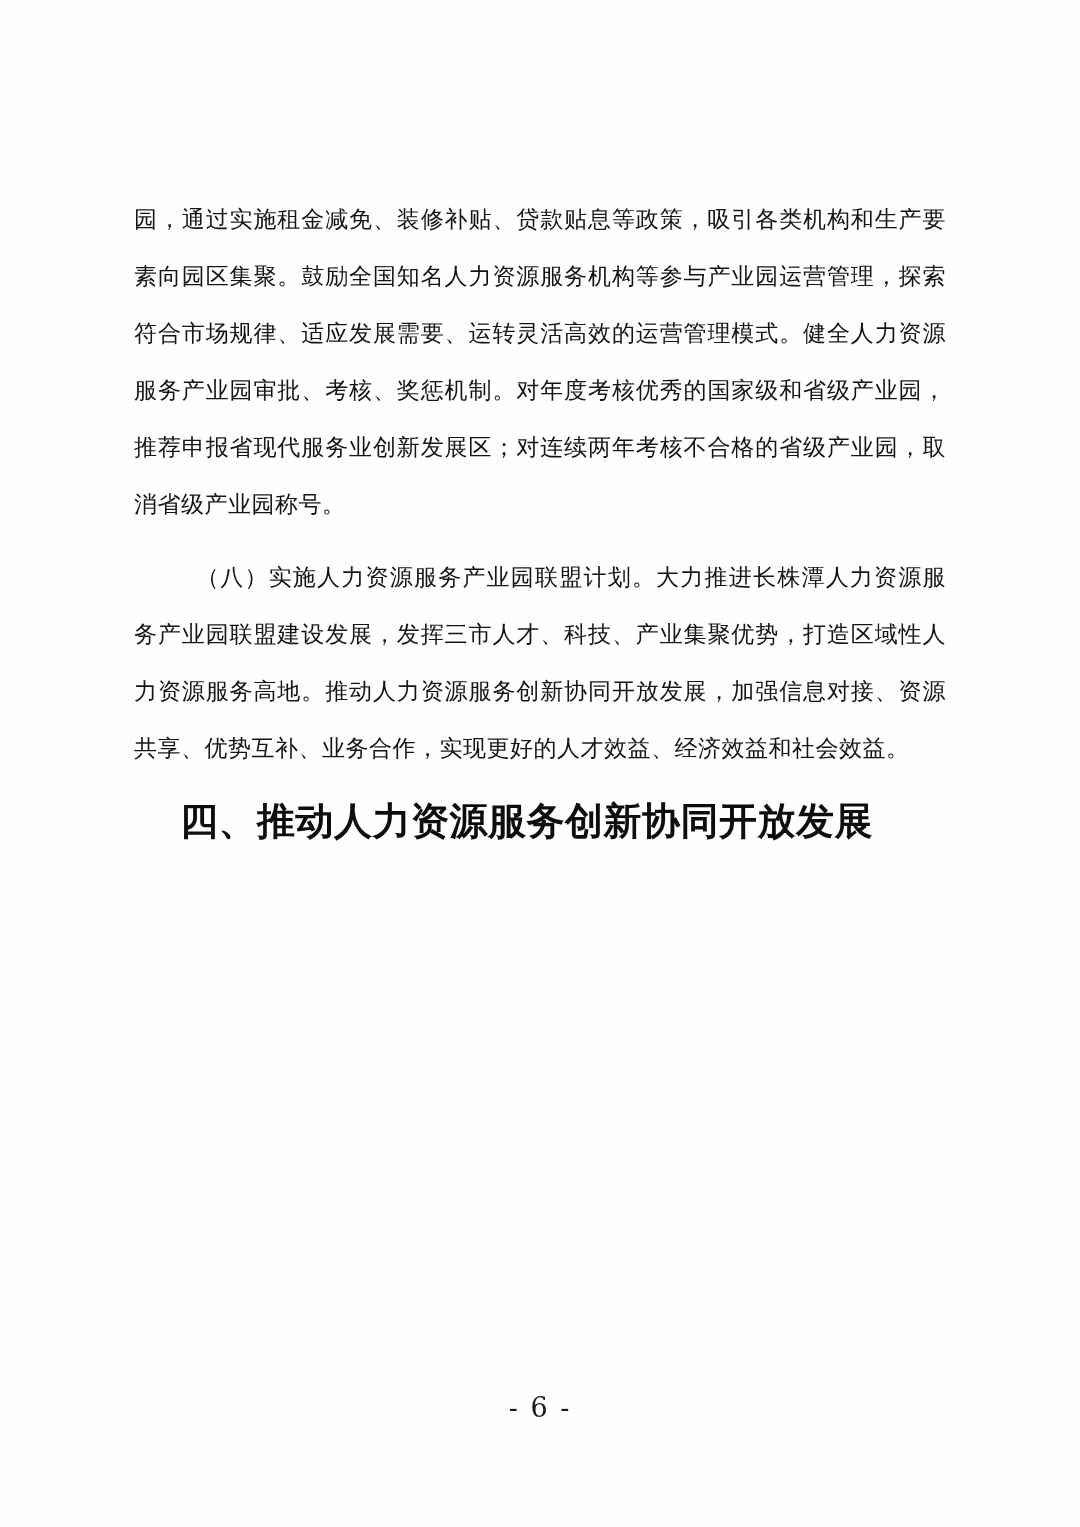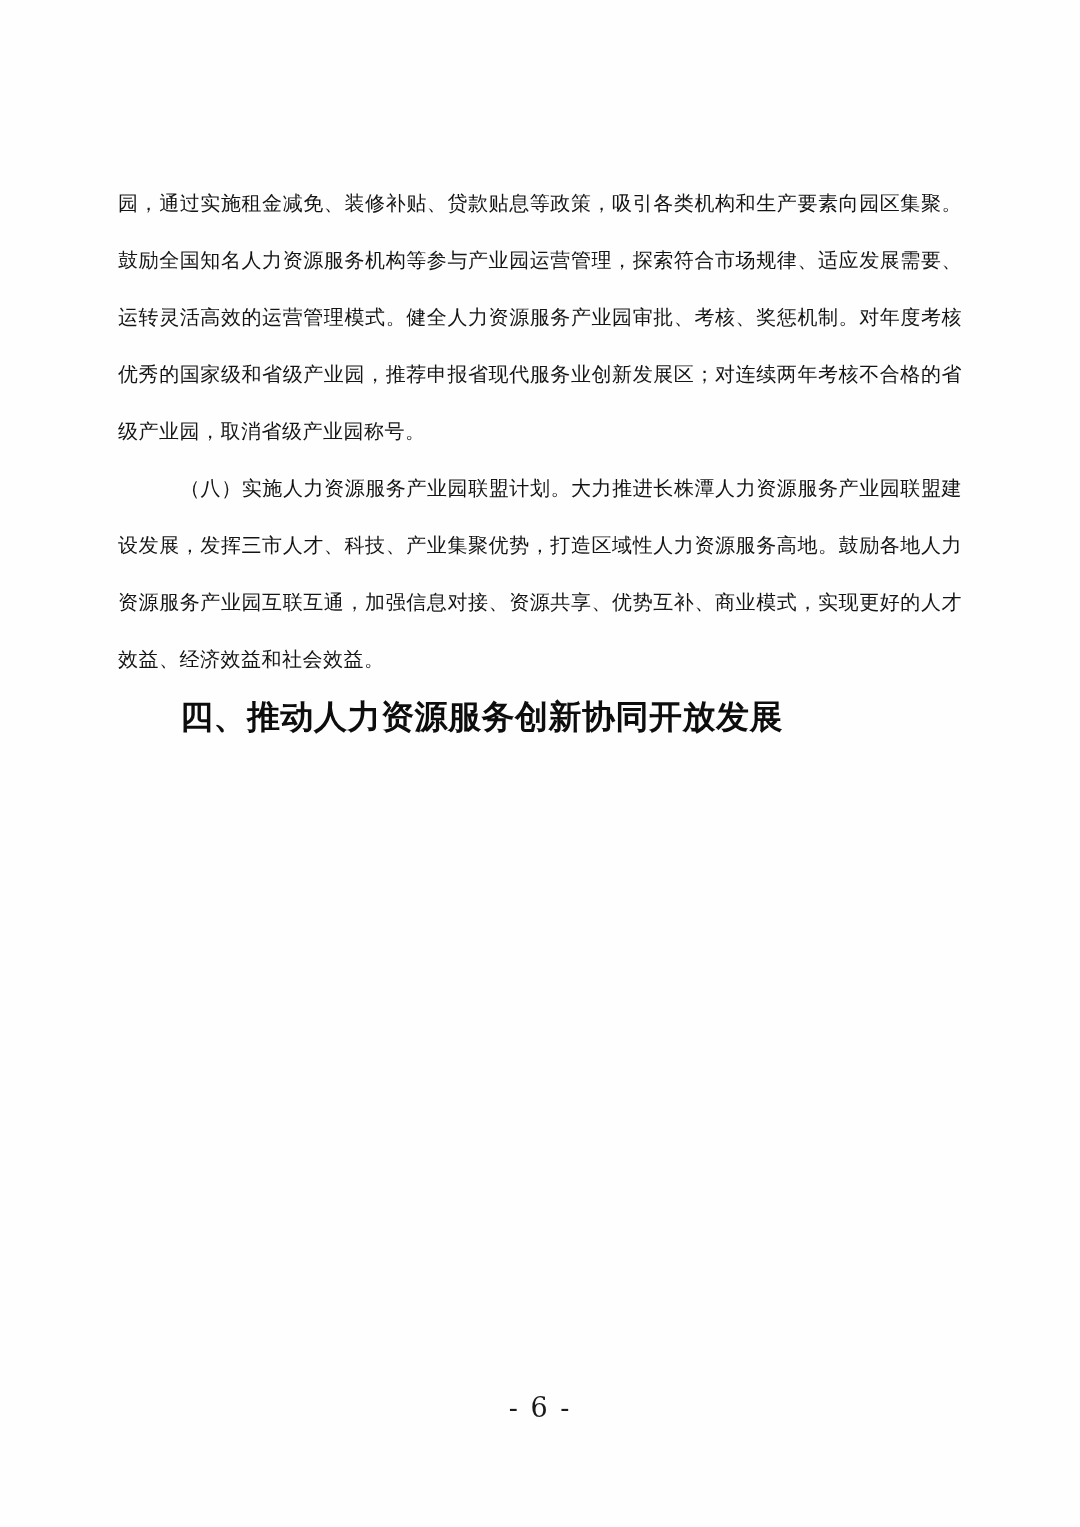"园，通过实施租金减免、装修补贴、贷款贴息等政策，吸引各类机构和生产要素向园区集聚" p.para { font-size: 20px -> 23px; margin: 0 -> 16px }
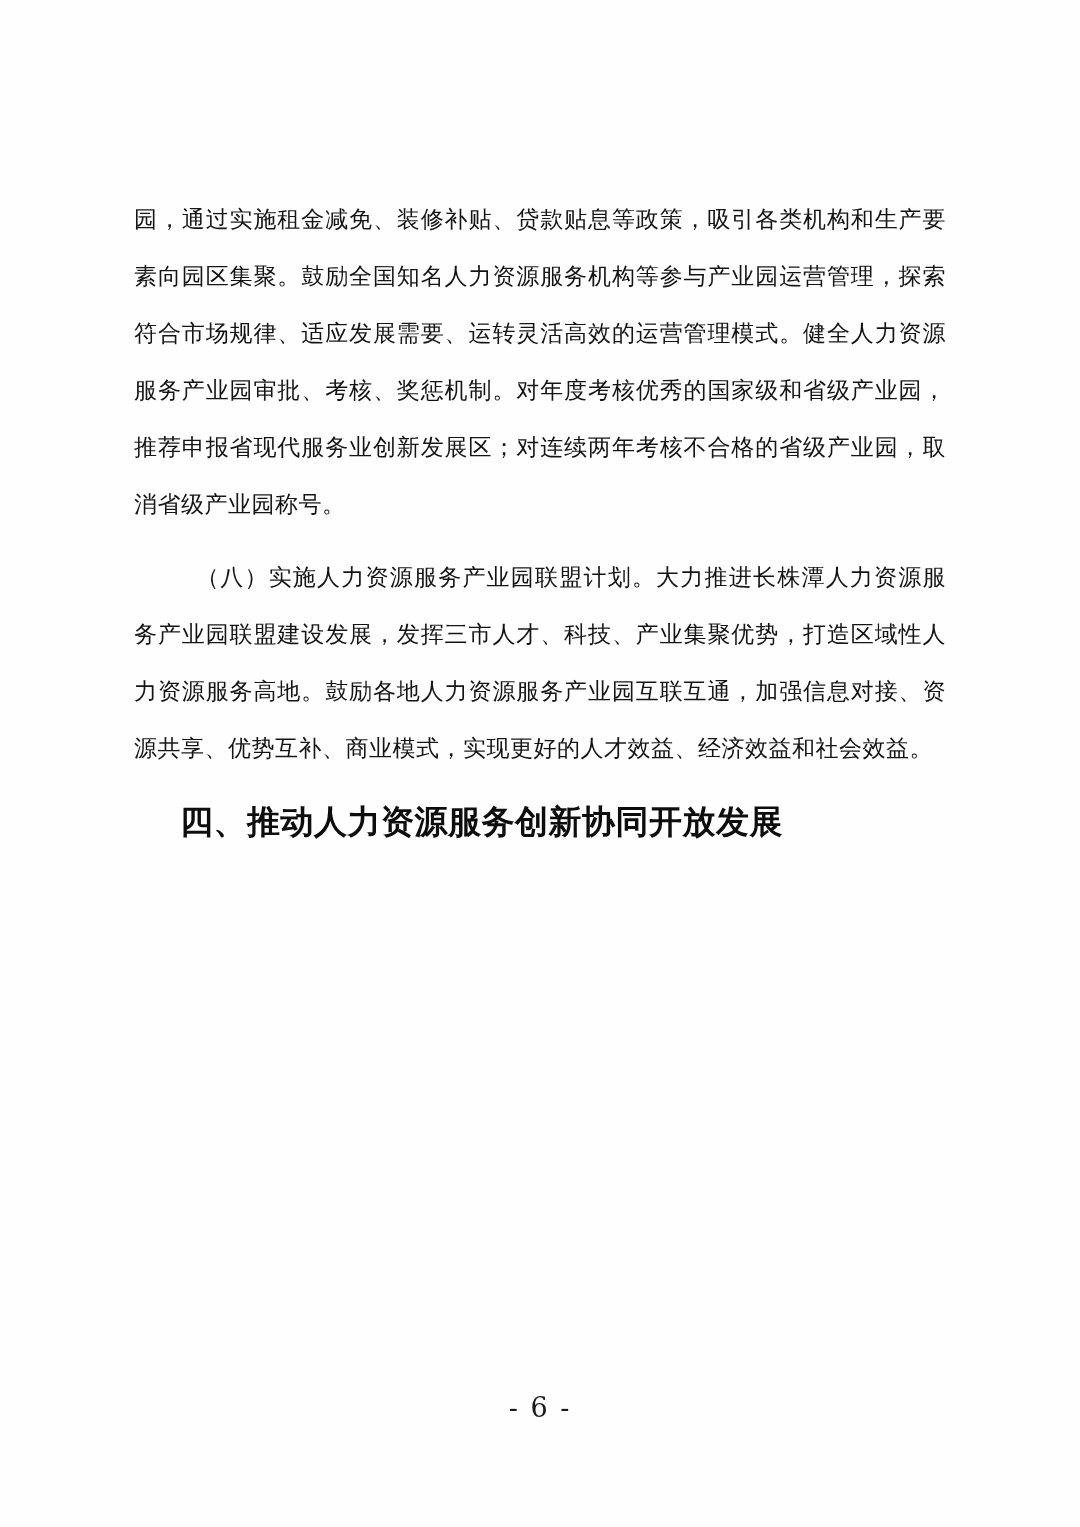"（八）实施人力资源服务产业园联盟计划。大力推进长株潭人力资源服务产业园联盟建设发" p.para { text: 鼓励各地人力资源服务产业园互联互通，加强信息对接、资源共享、优势互补、商业模式 -> 推动人力资源服务创新协同开放发展，加强信息对接、资源共享、优势互补、业务合作 }
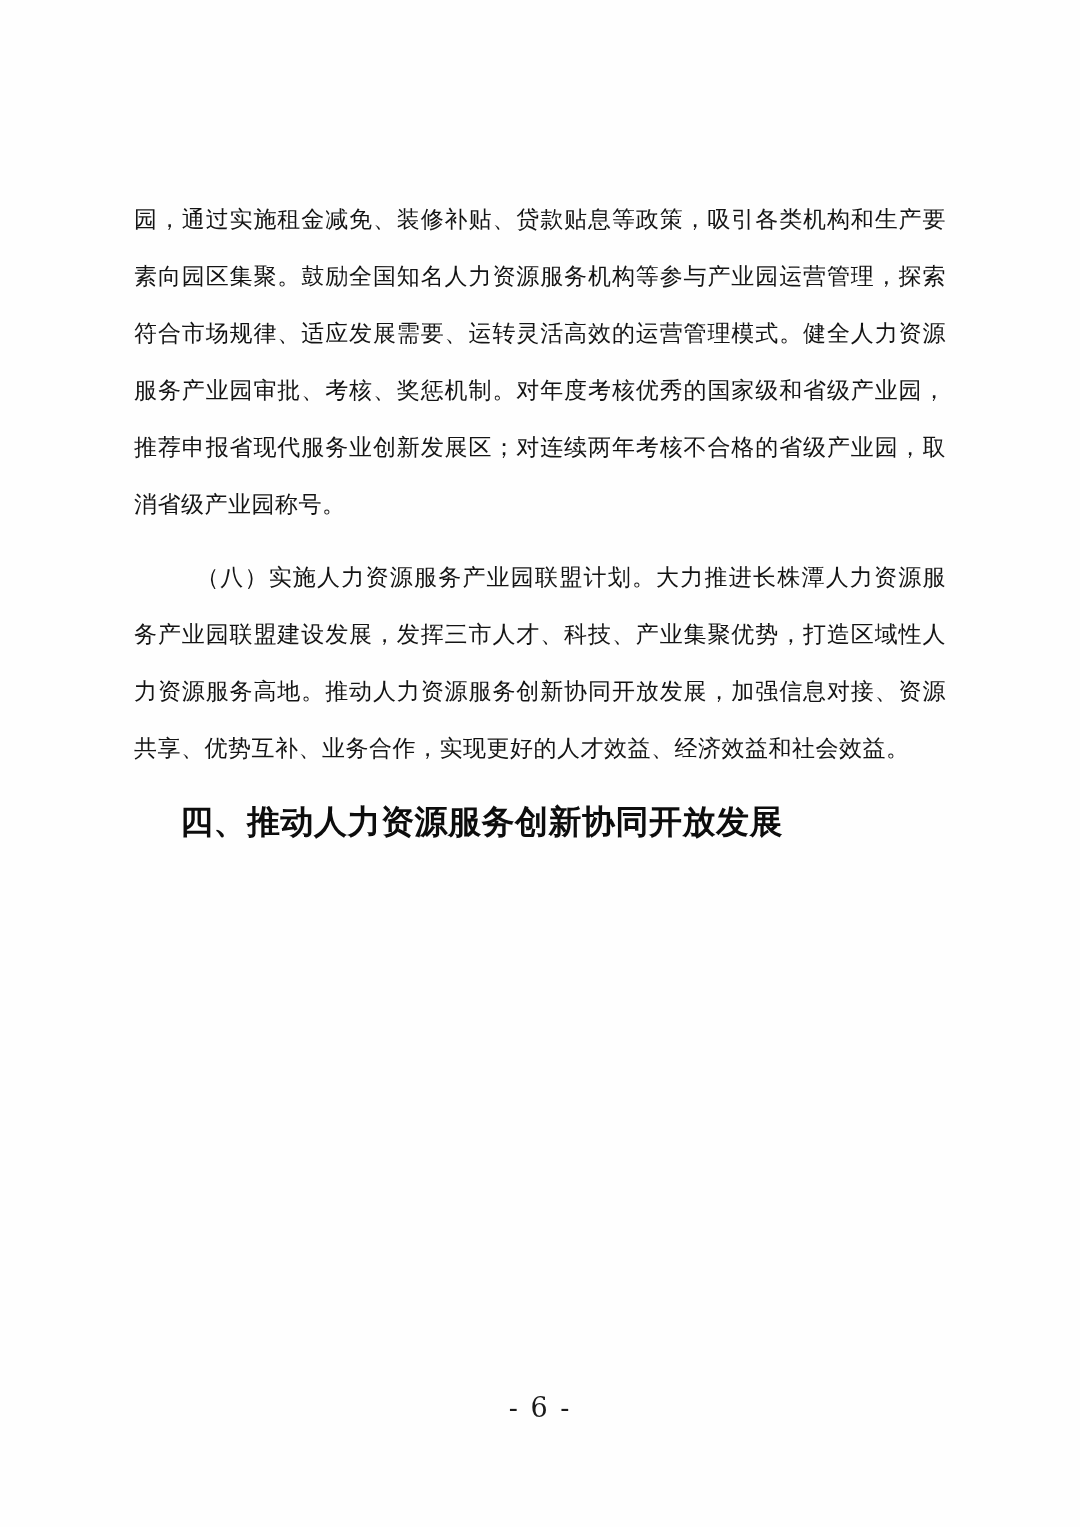"四、推动人力资源服务创新协同开放发展" p.heading { font-size: 33px -> 38px }
